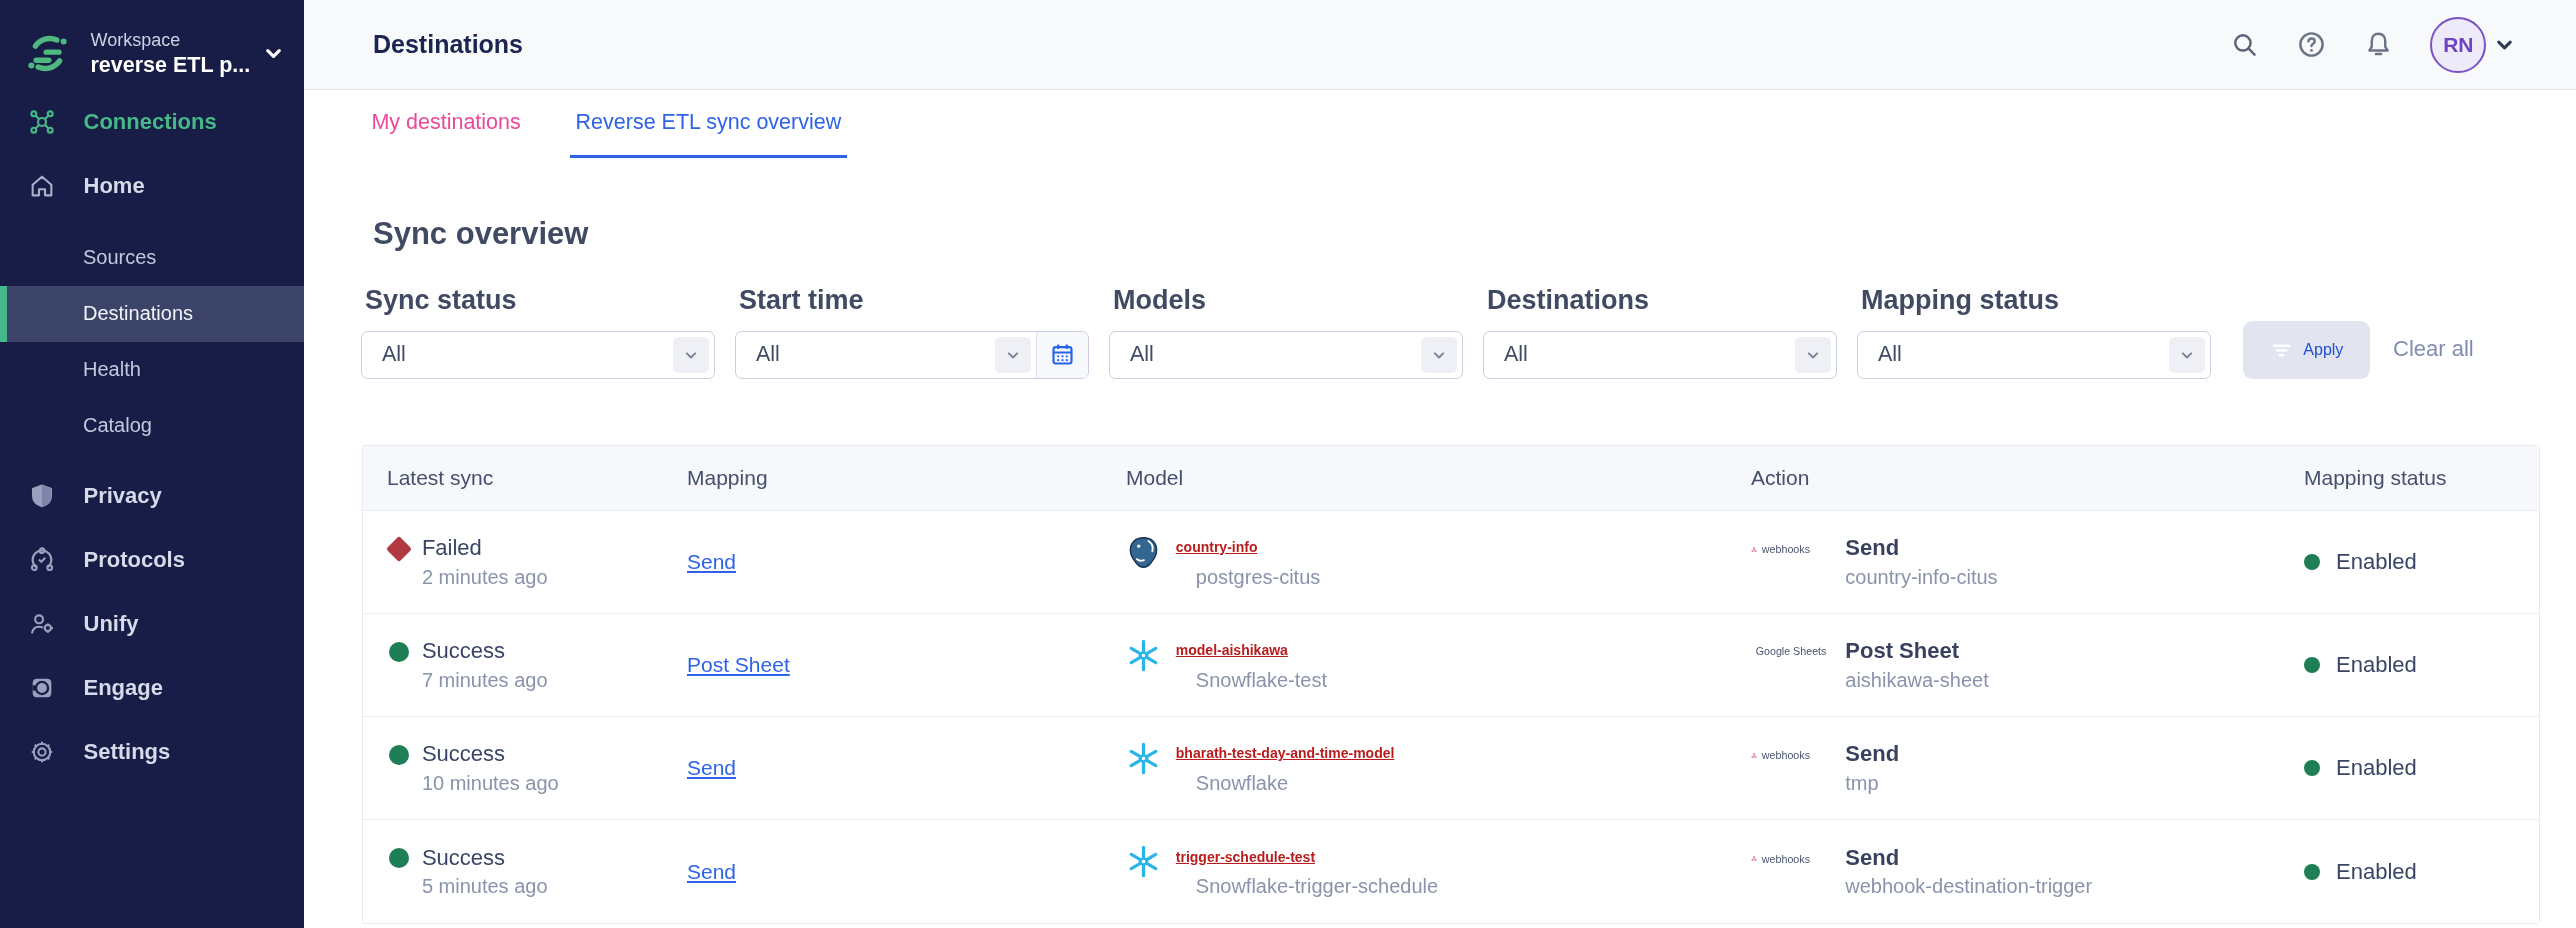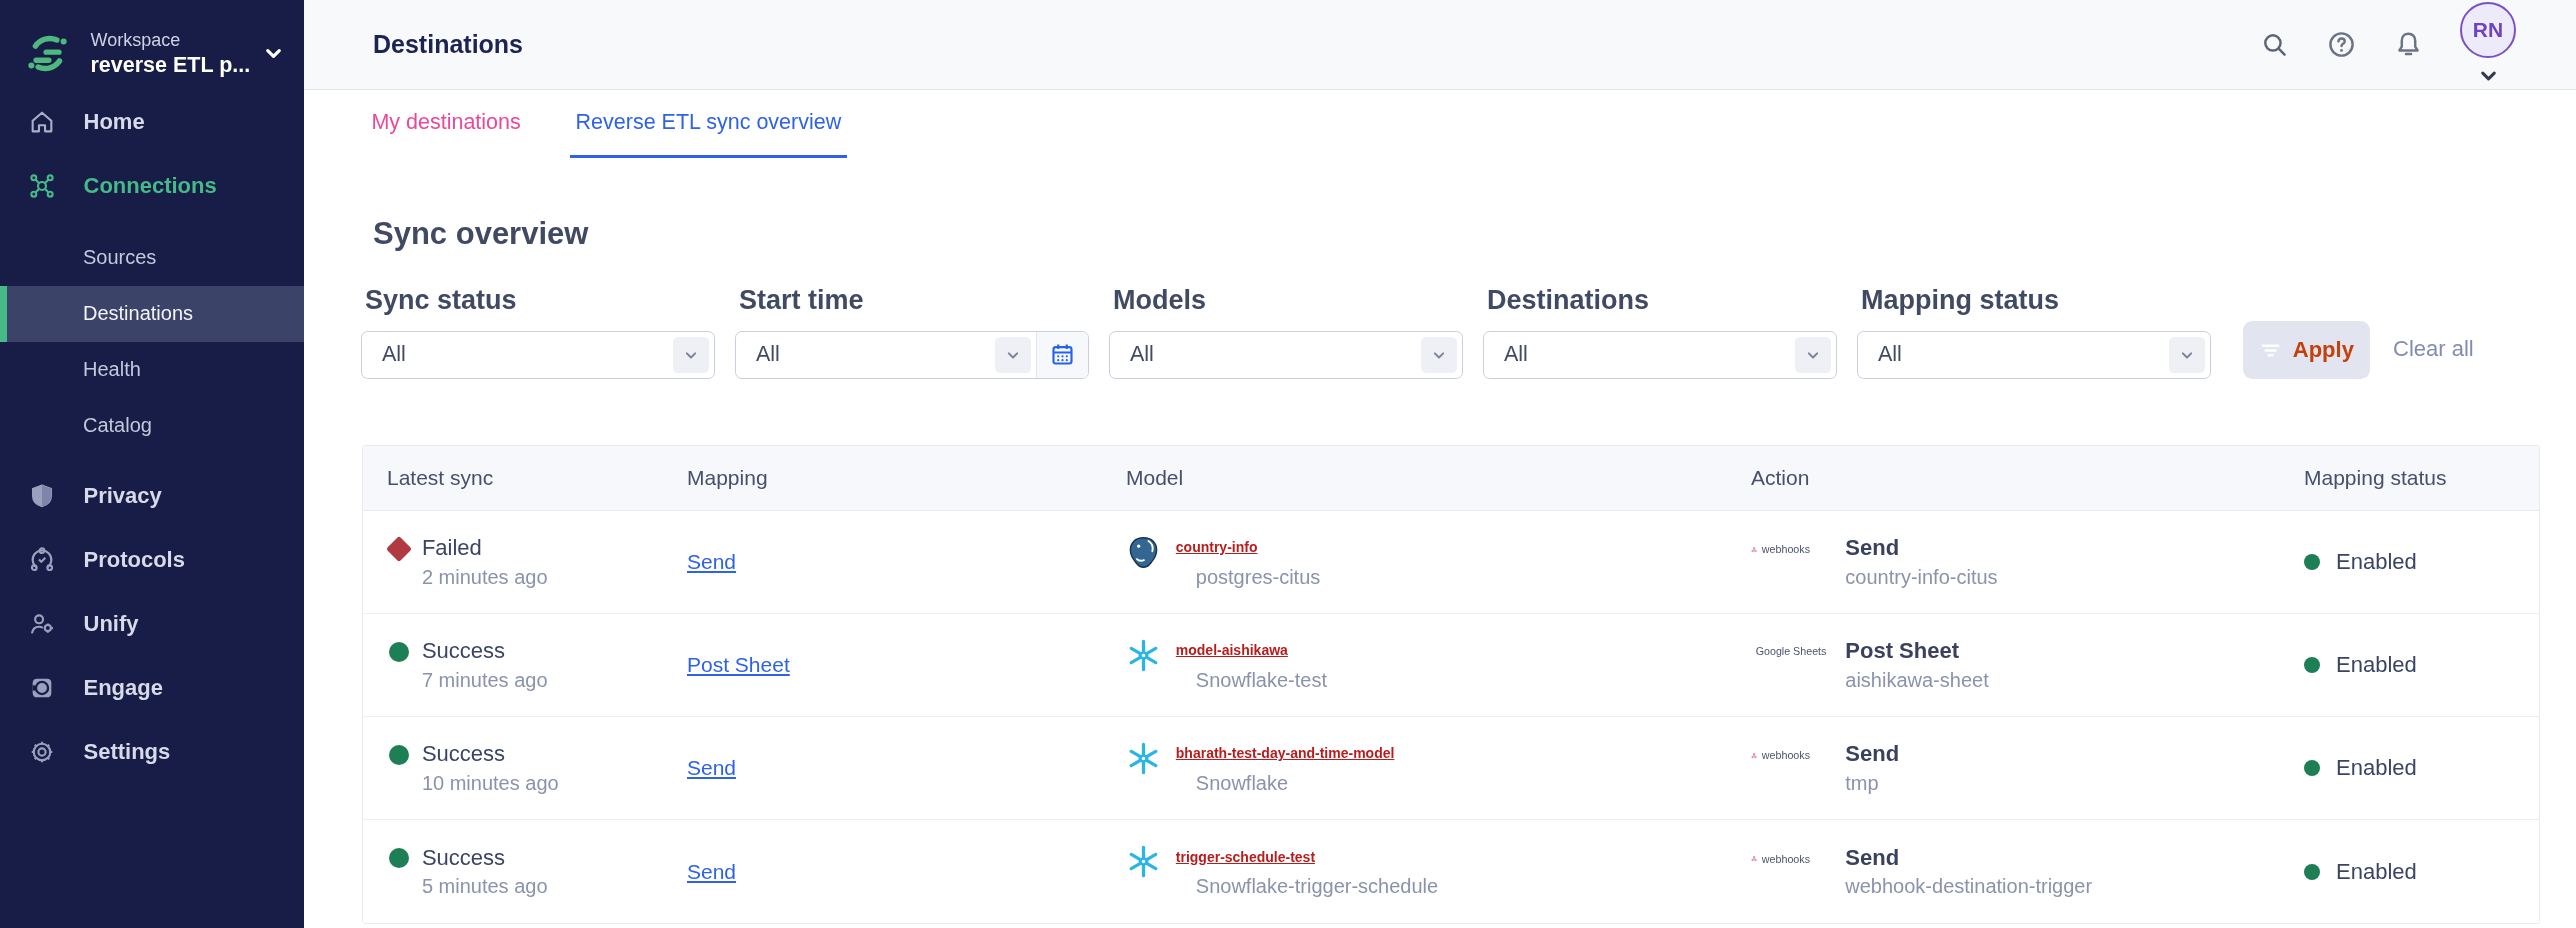"RN" .avatar-wrap { flex-direction: column -> none }
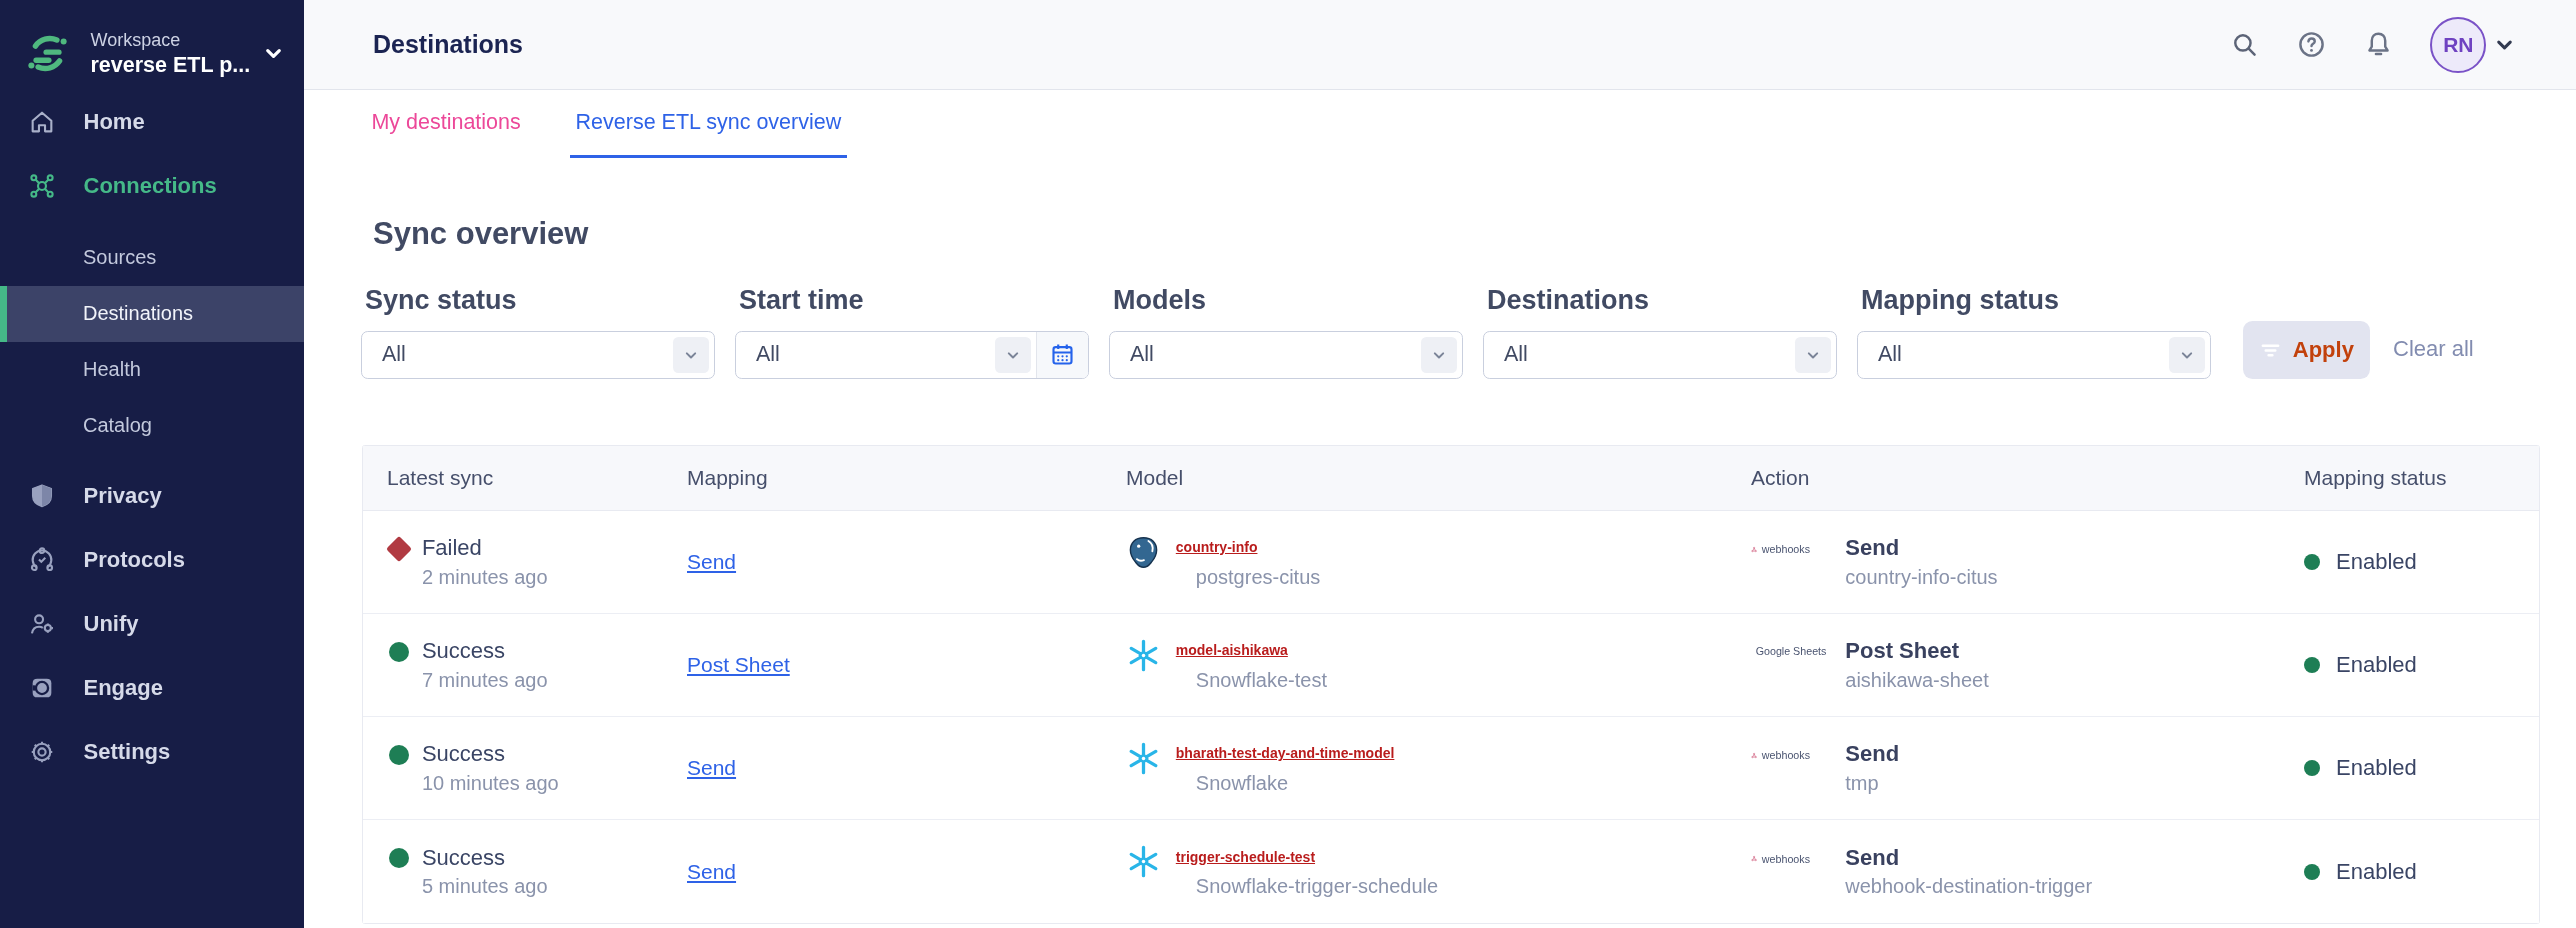"Home" div.nav-item { order: before "Connections" -> after "Connections" }
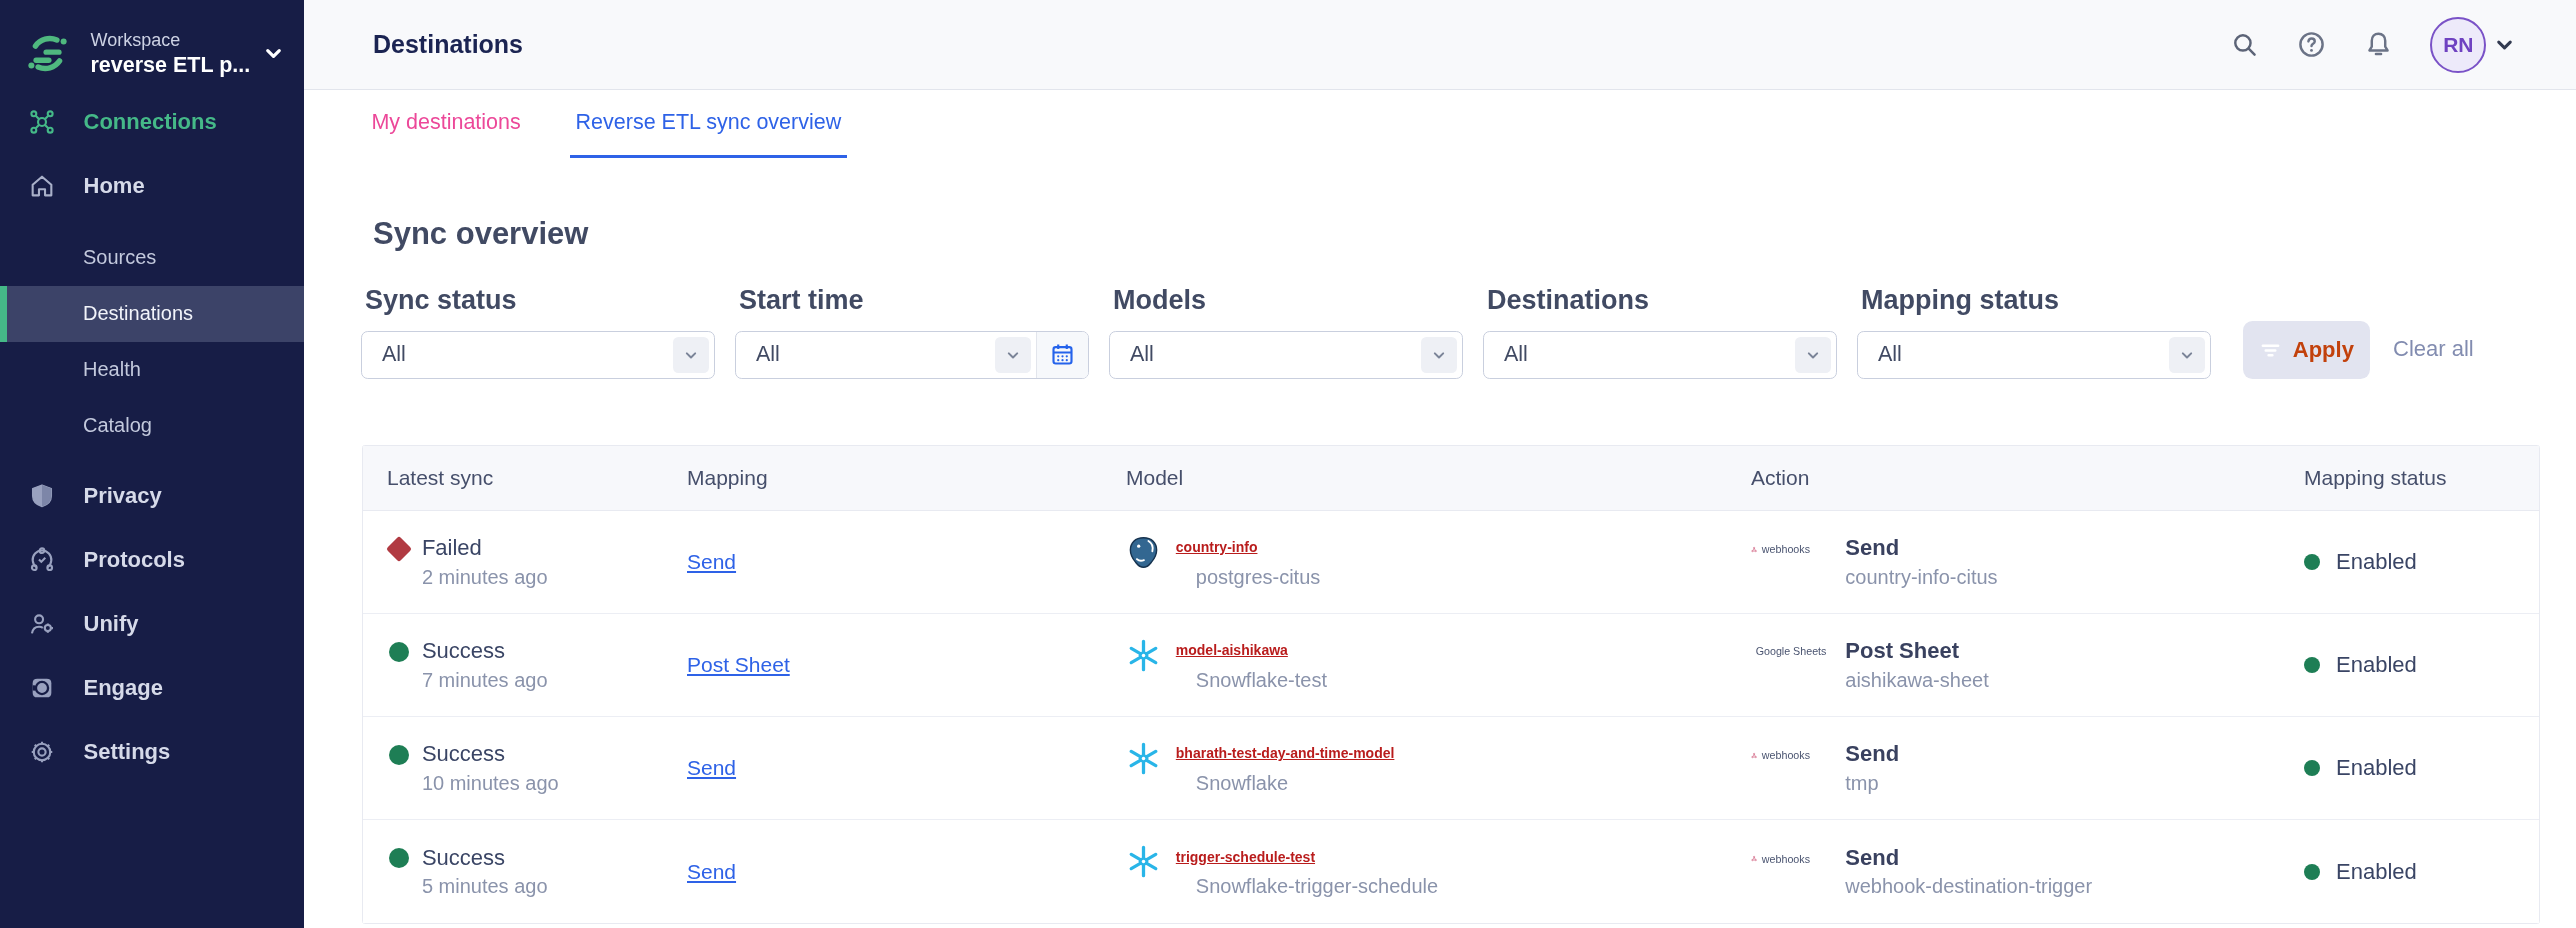"Apply" .apply-btn span { color: #c2410c -> #1d4ed8; font-size: 22px -> 16px; font-weight: 700 -> 400 }
